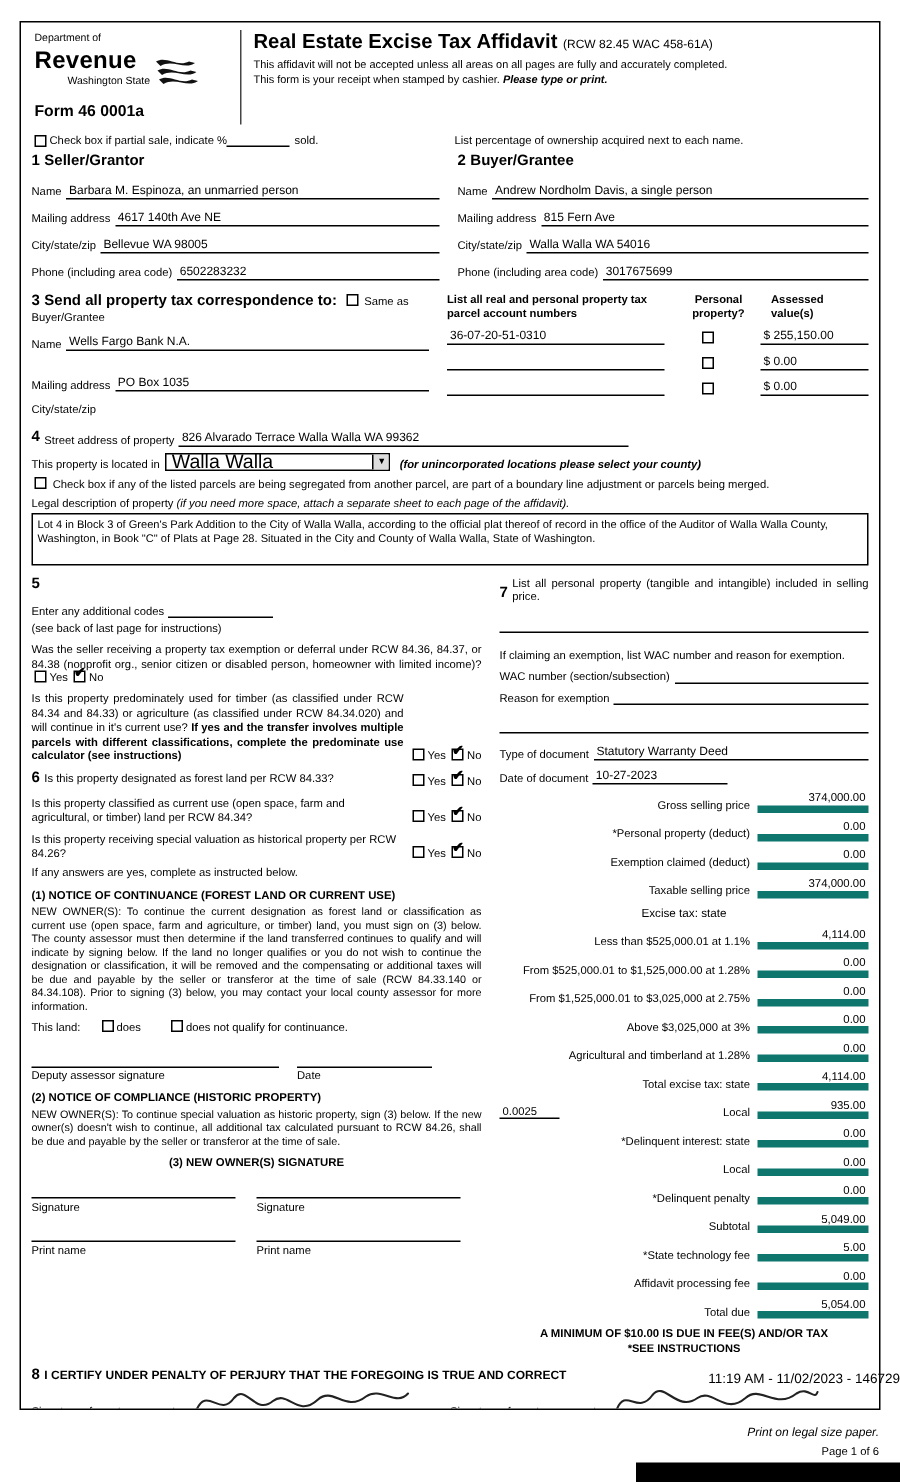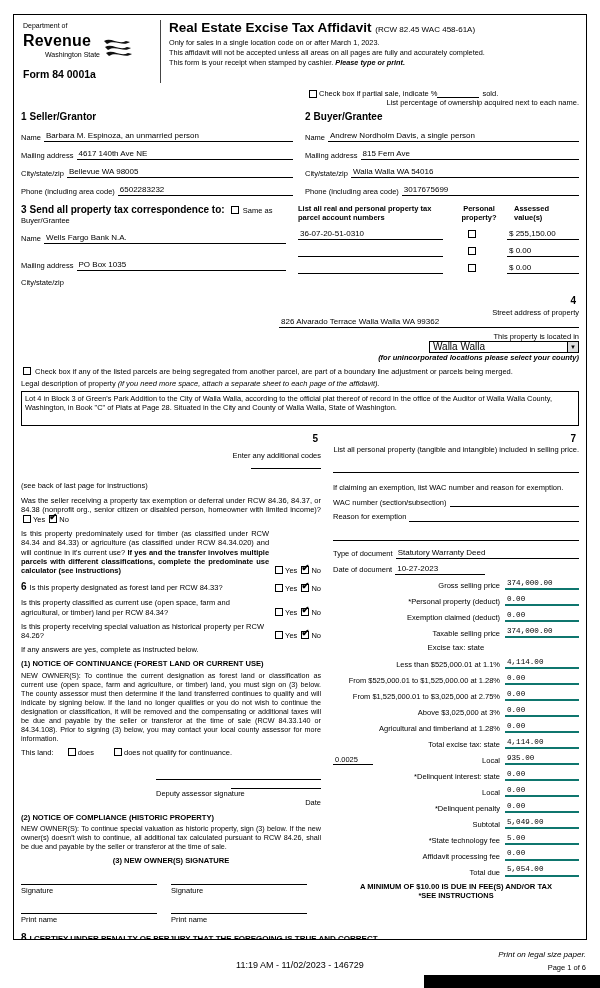"Only for sales in a" div.hnote { html: <div>Only for sales in a single location code on or after March 1, 2023.</div> -> none }
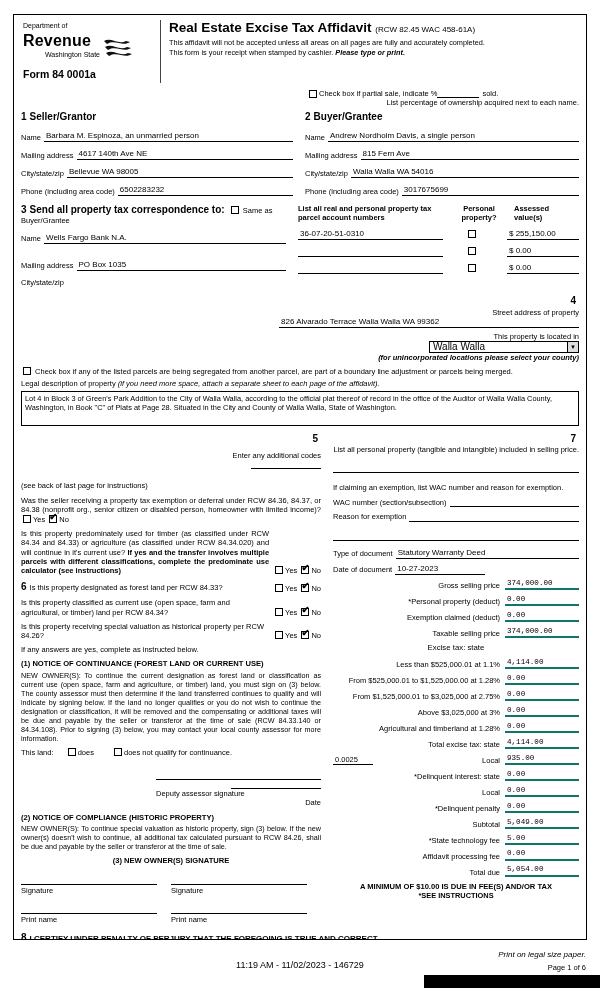"Form 84 0001a" div.form-no { text: 84 -> 46 }
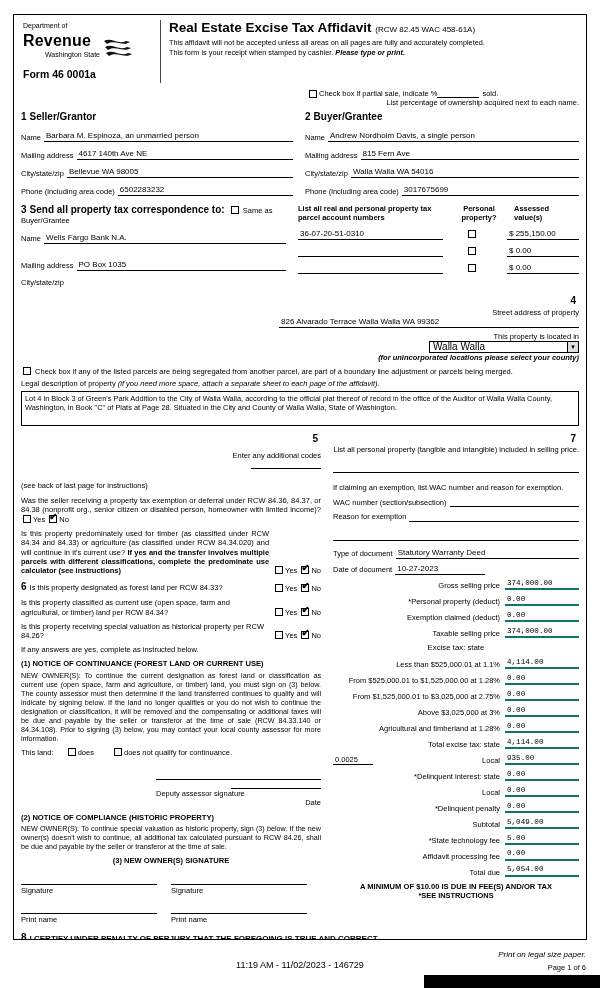"Check box if partial sale," .row { flex-direction: column -> none }
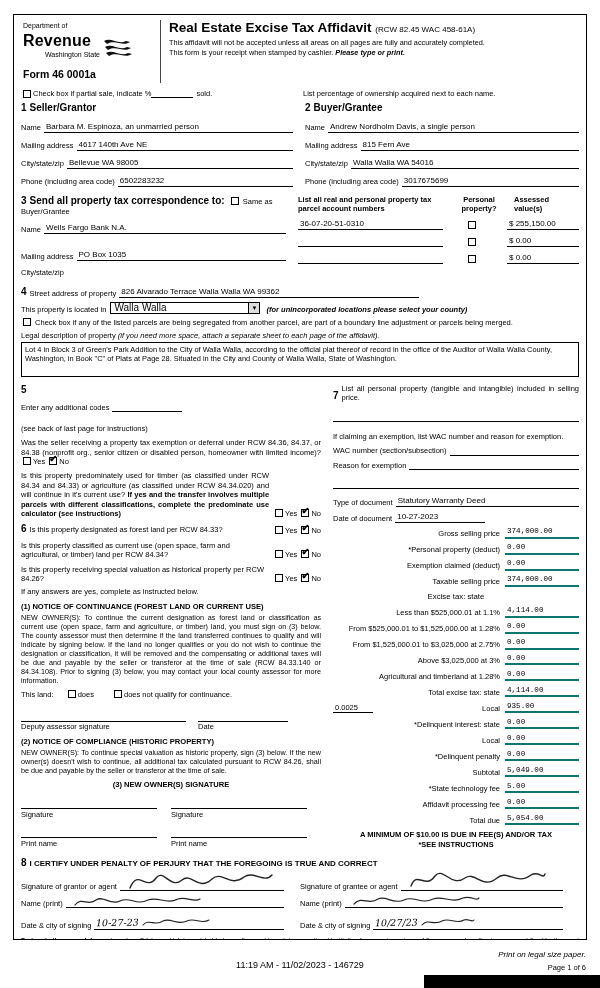"Walla Walla" .combo .cval { font-size: 10px -> 13px }
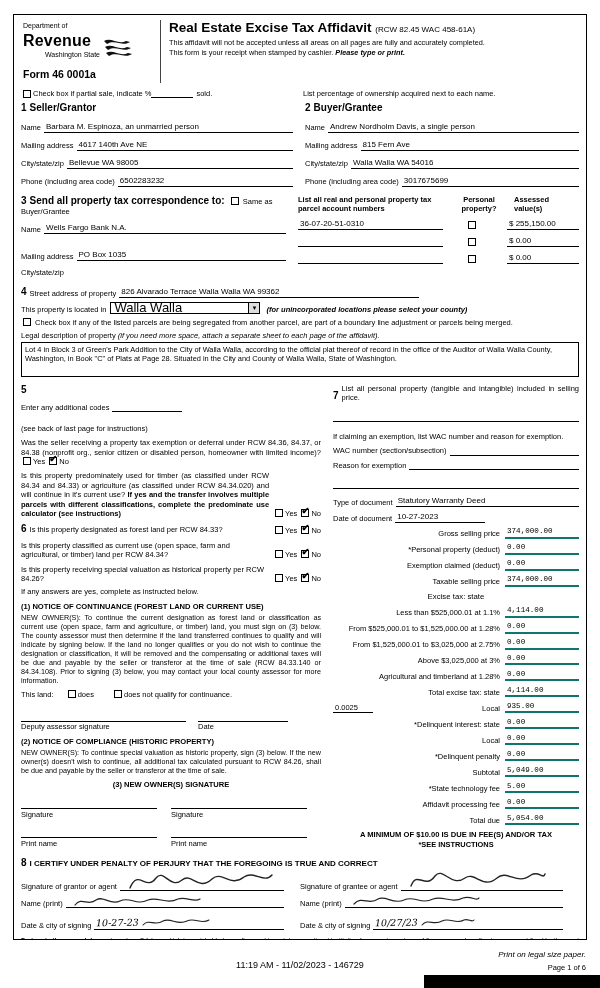"(see back of last page" div { margin-top: 12px -> 2px }
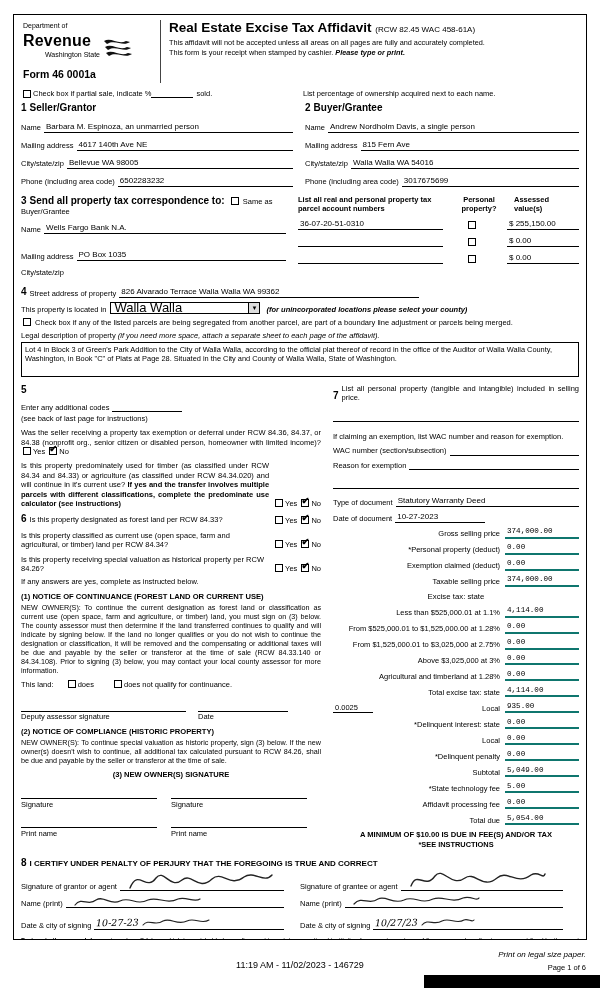"374,000.00" .taxline .tl-value { border-bottom: 2px solid #0f766e -> 5px solid #0f766e; font-family: Liberation Mono, monospace -> none; text-align: left -> right }
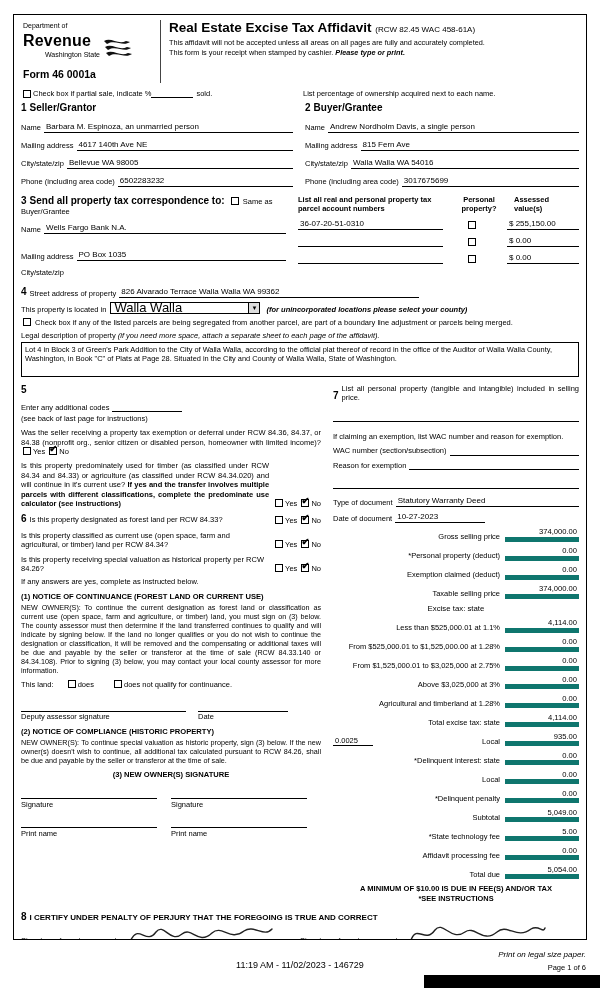"11:19 AM - 11/02/2023 -" .stamp { text-align: center -> right; top: 960px -> 914px }
